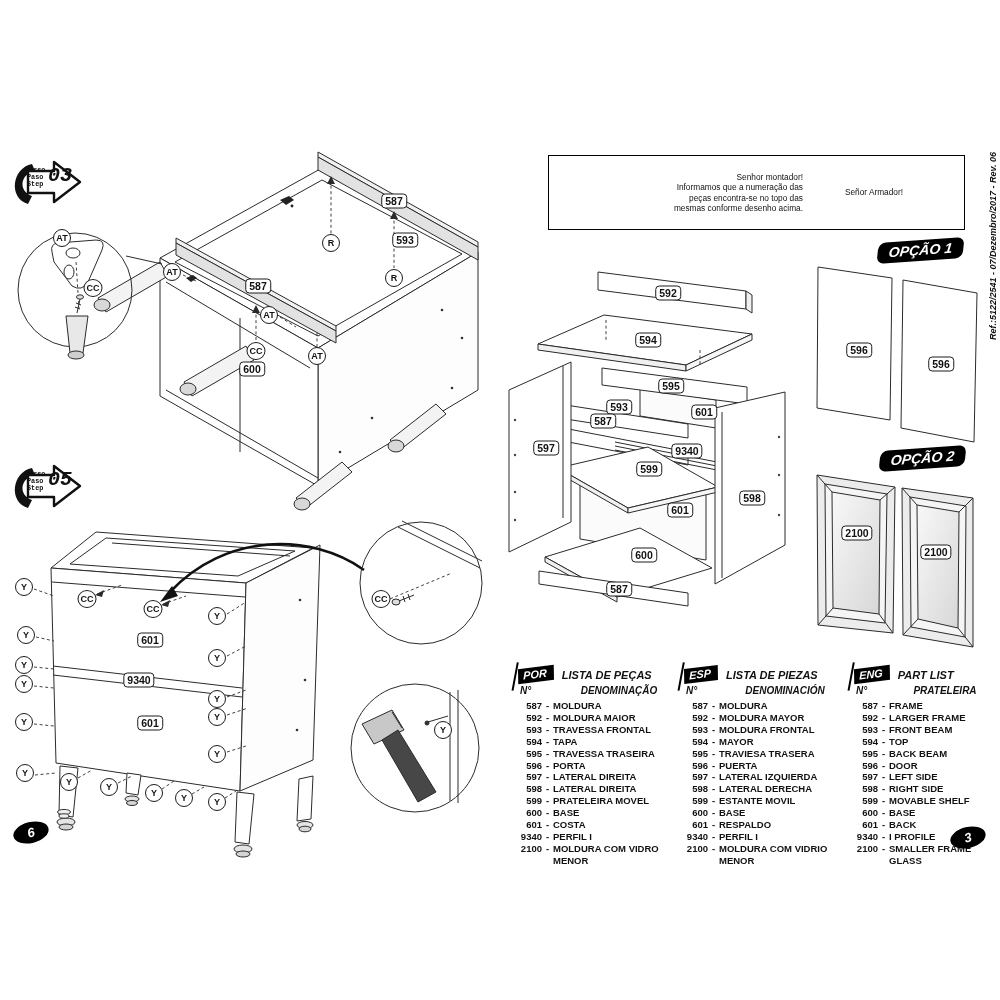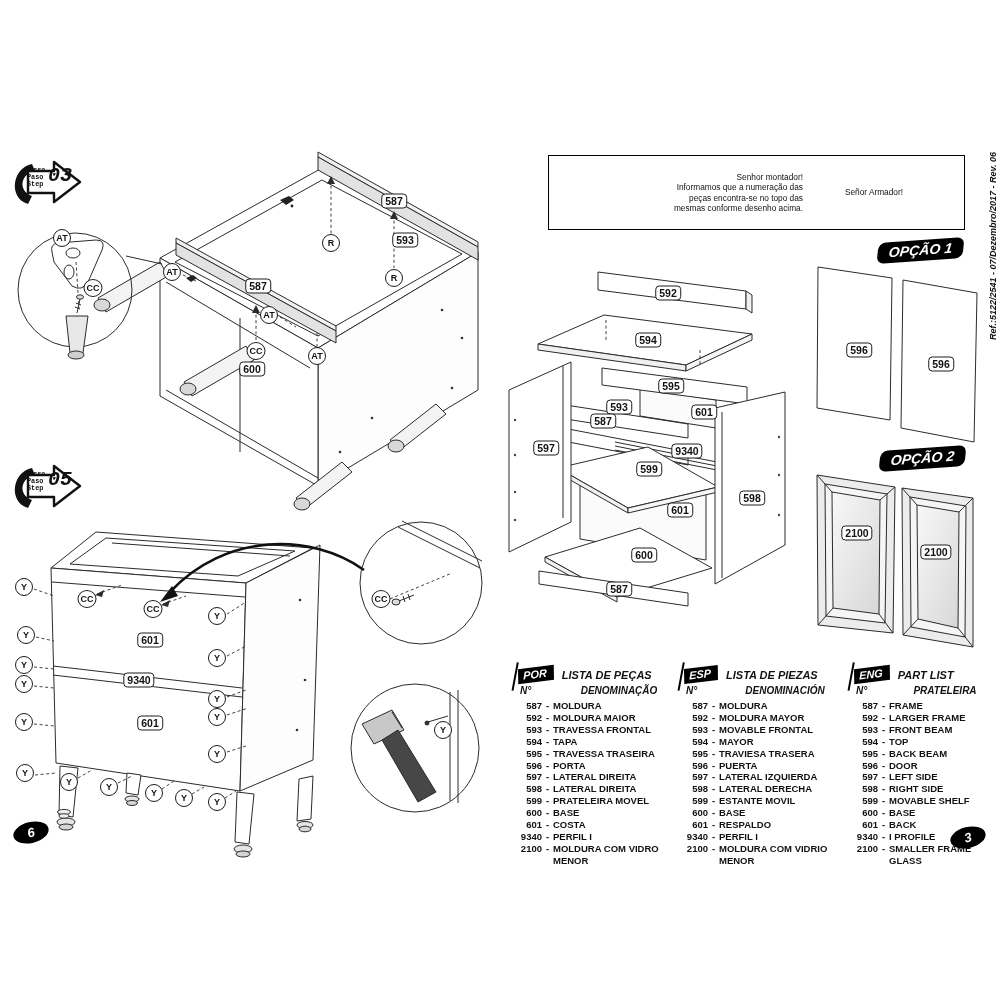"MOVABLE FRONTAL" span.pm { text: MOVABLE -> MOLDURA }
